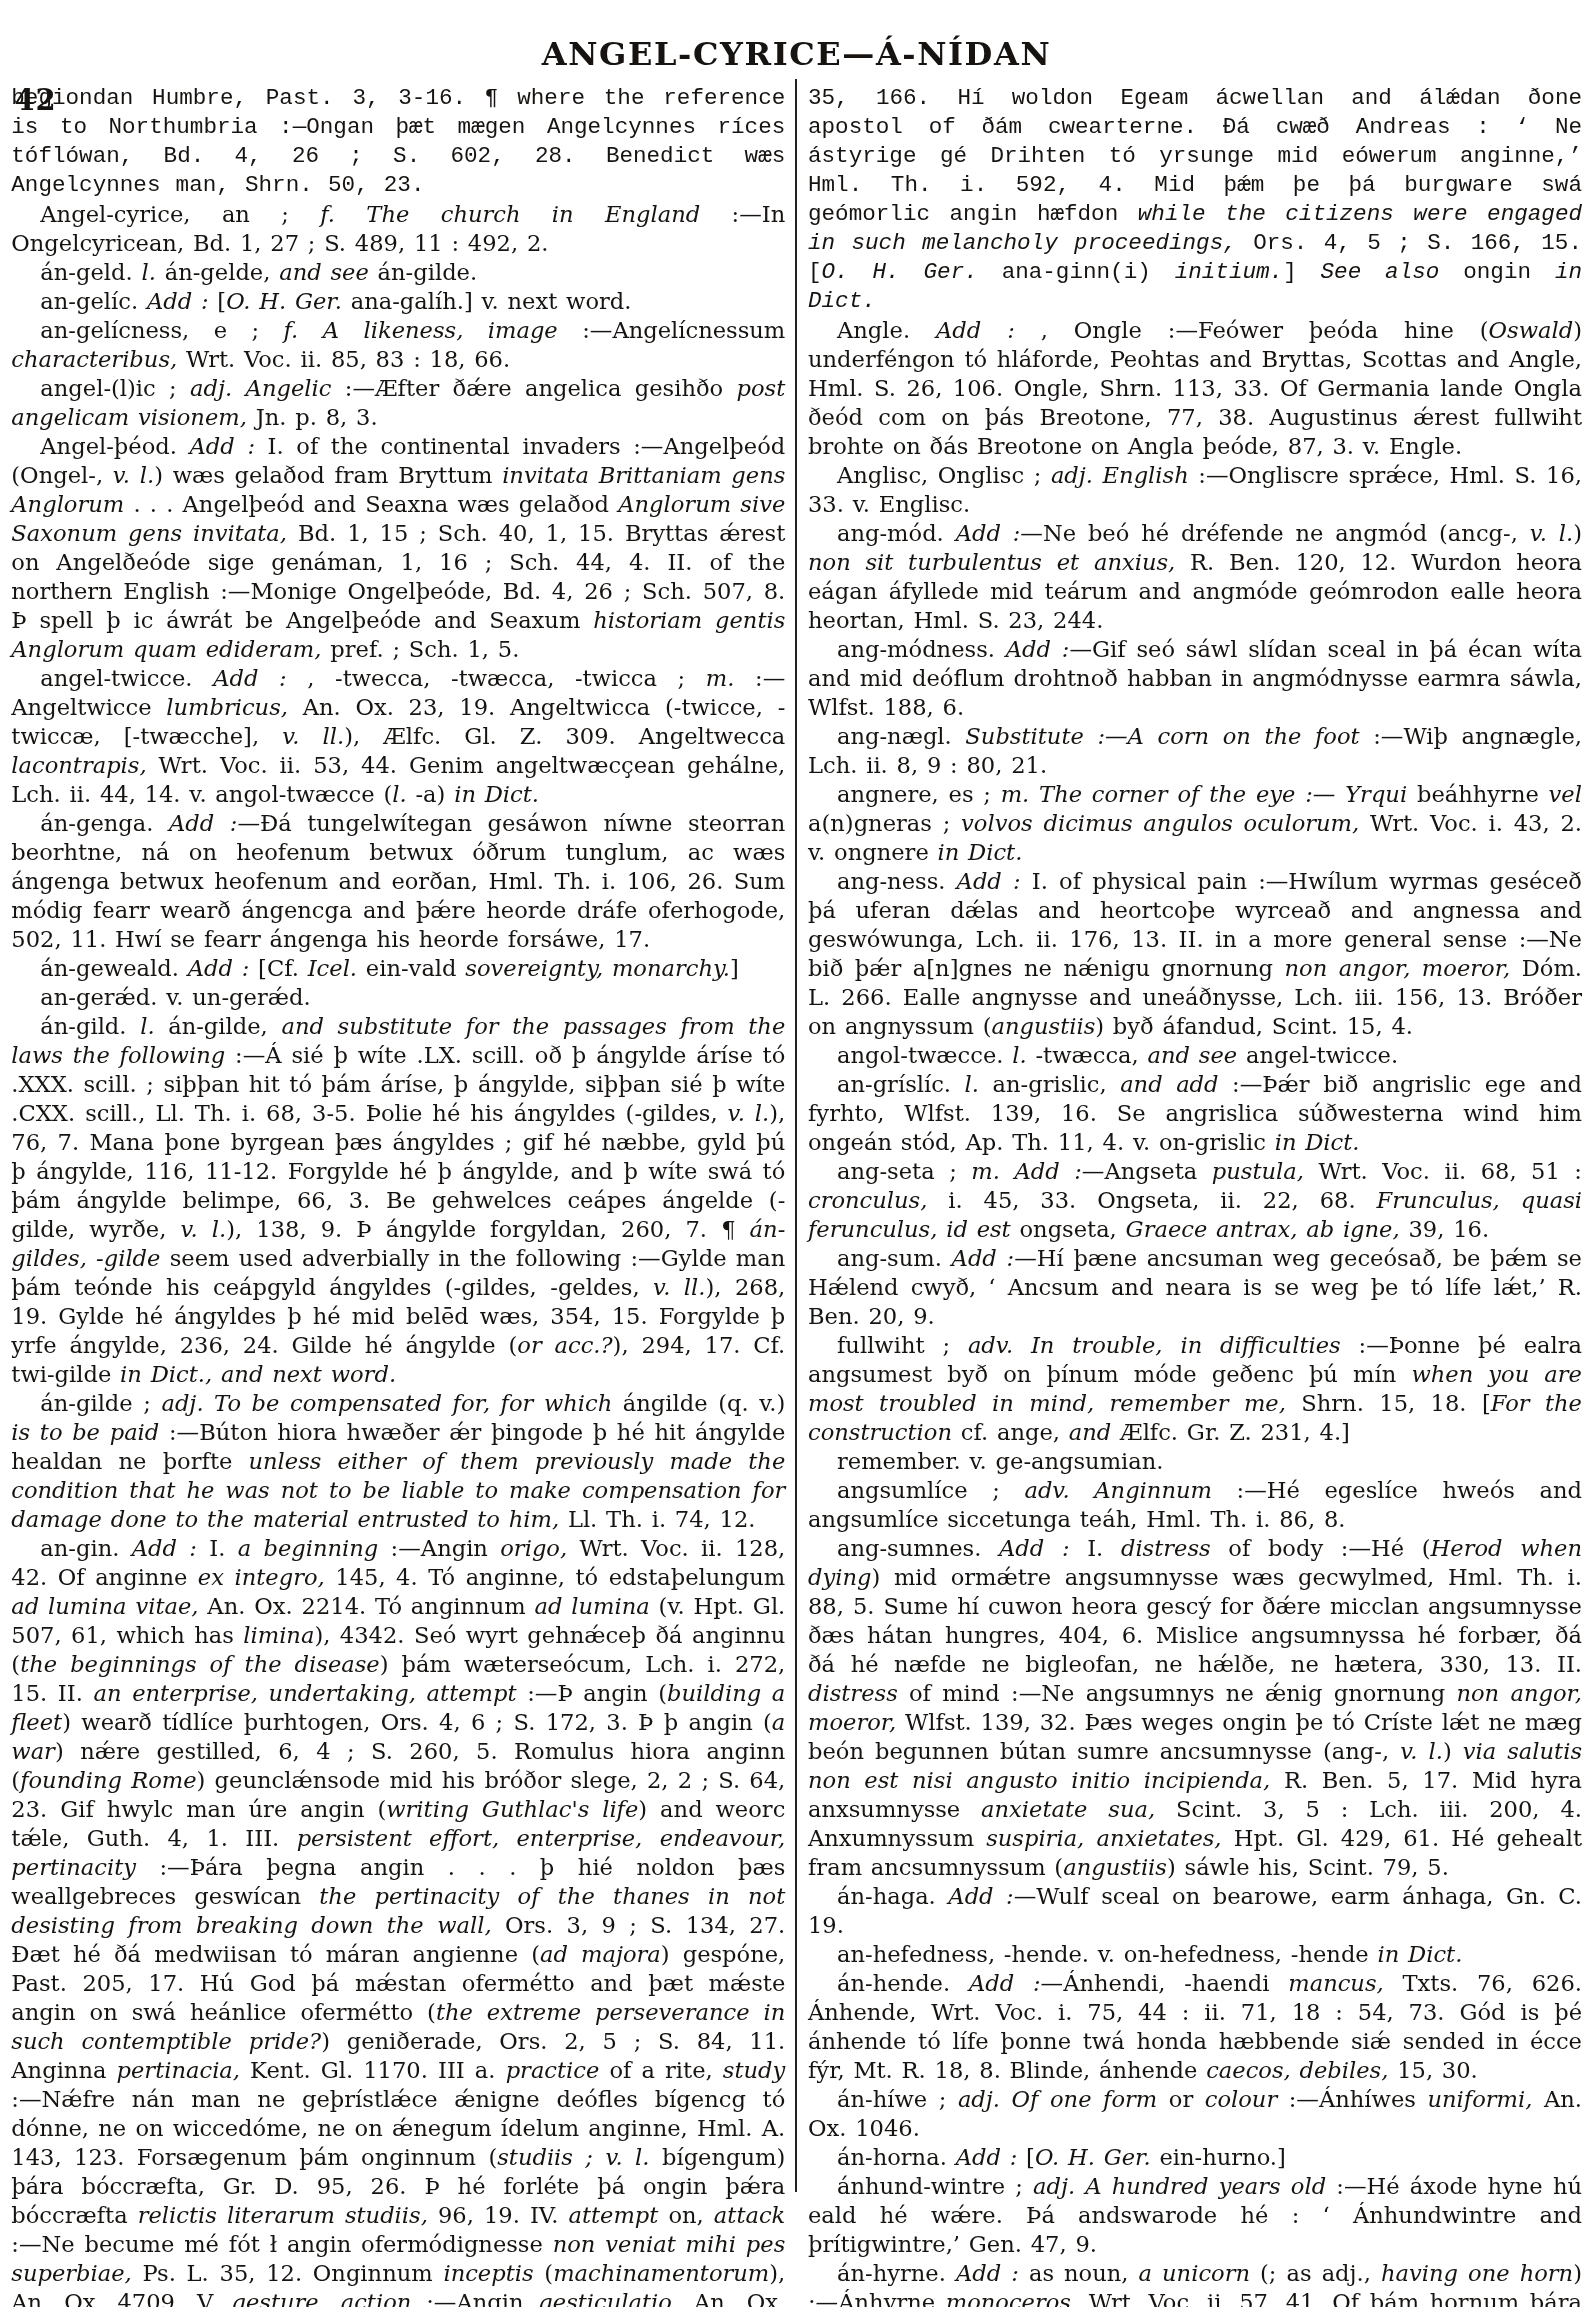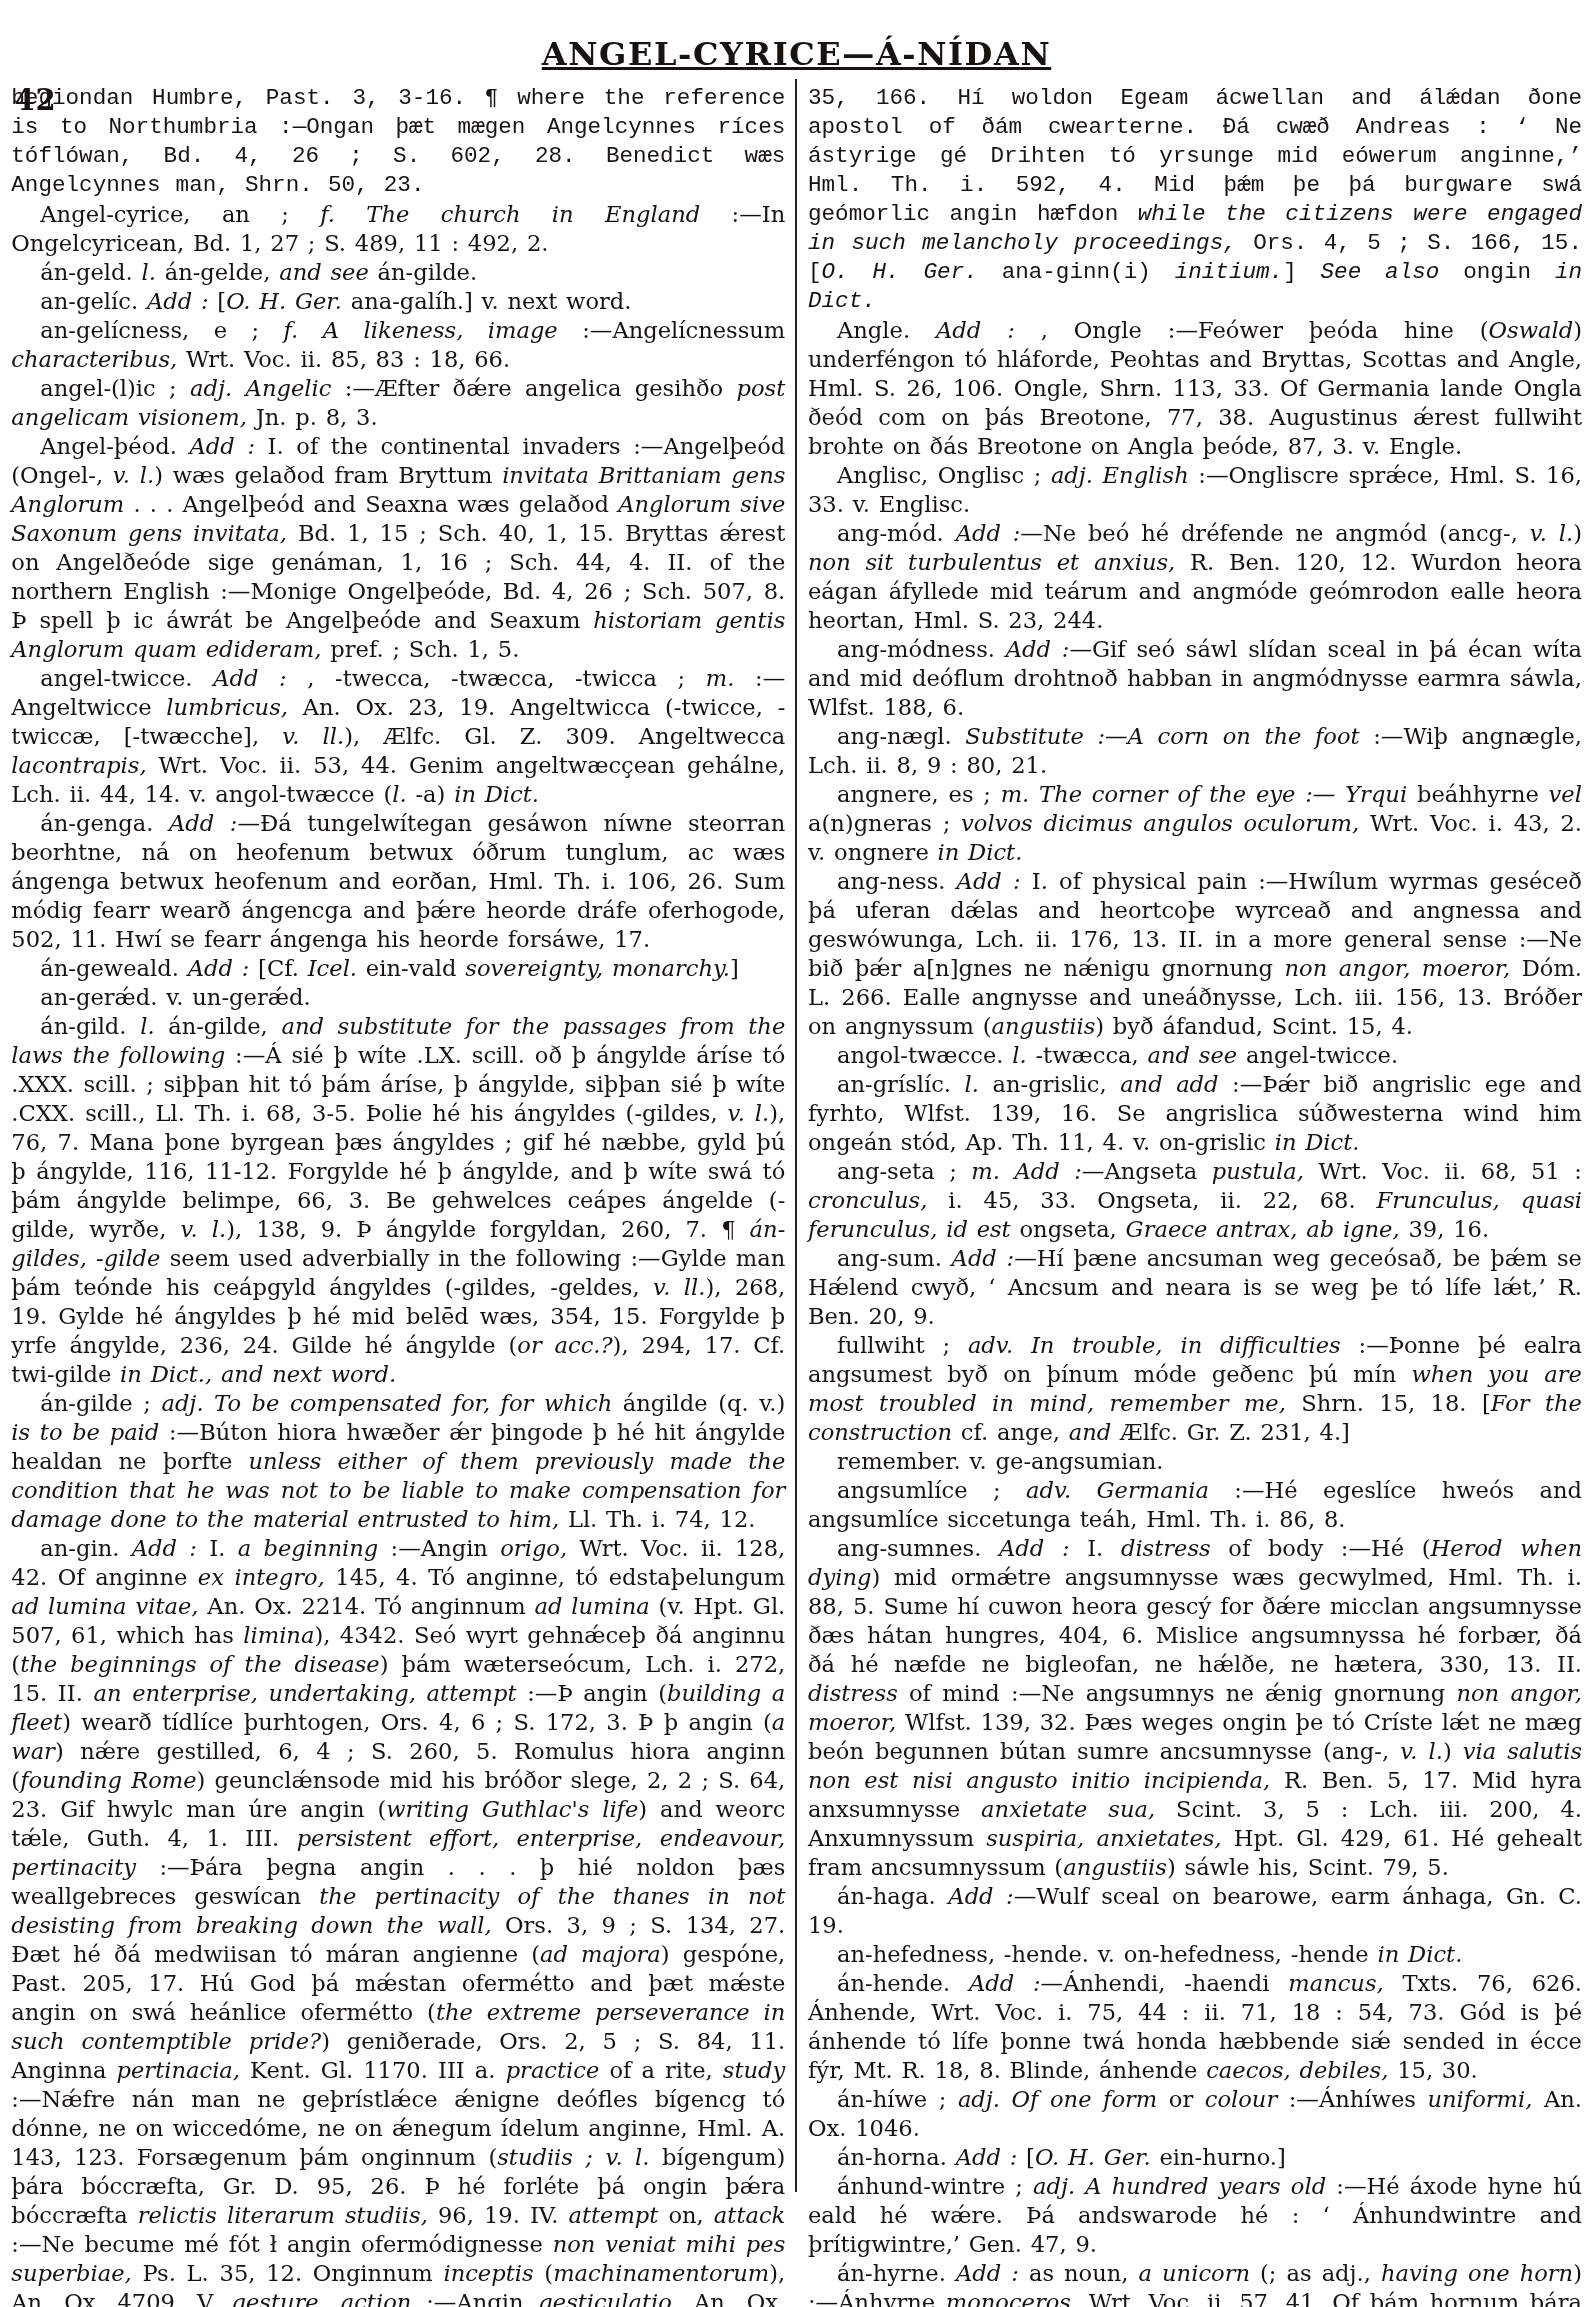"ANGEL-CYRICE—Á-NÍDAN" .page-title { text-decoration: underline -> none }
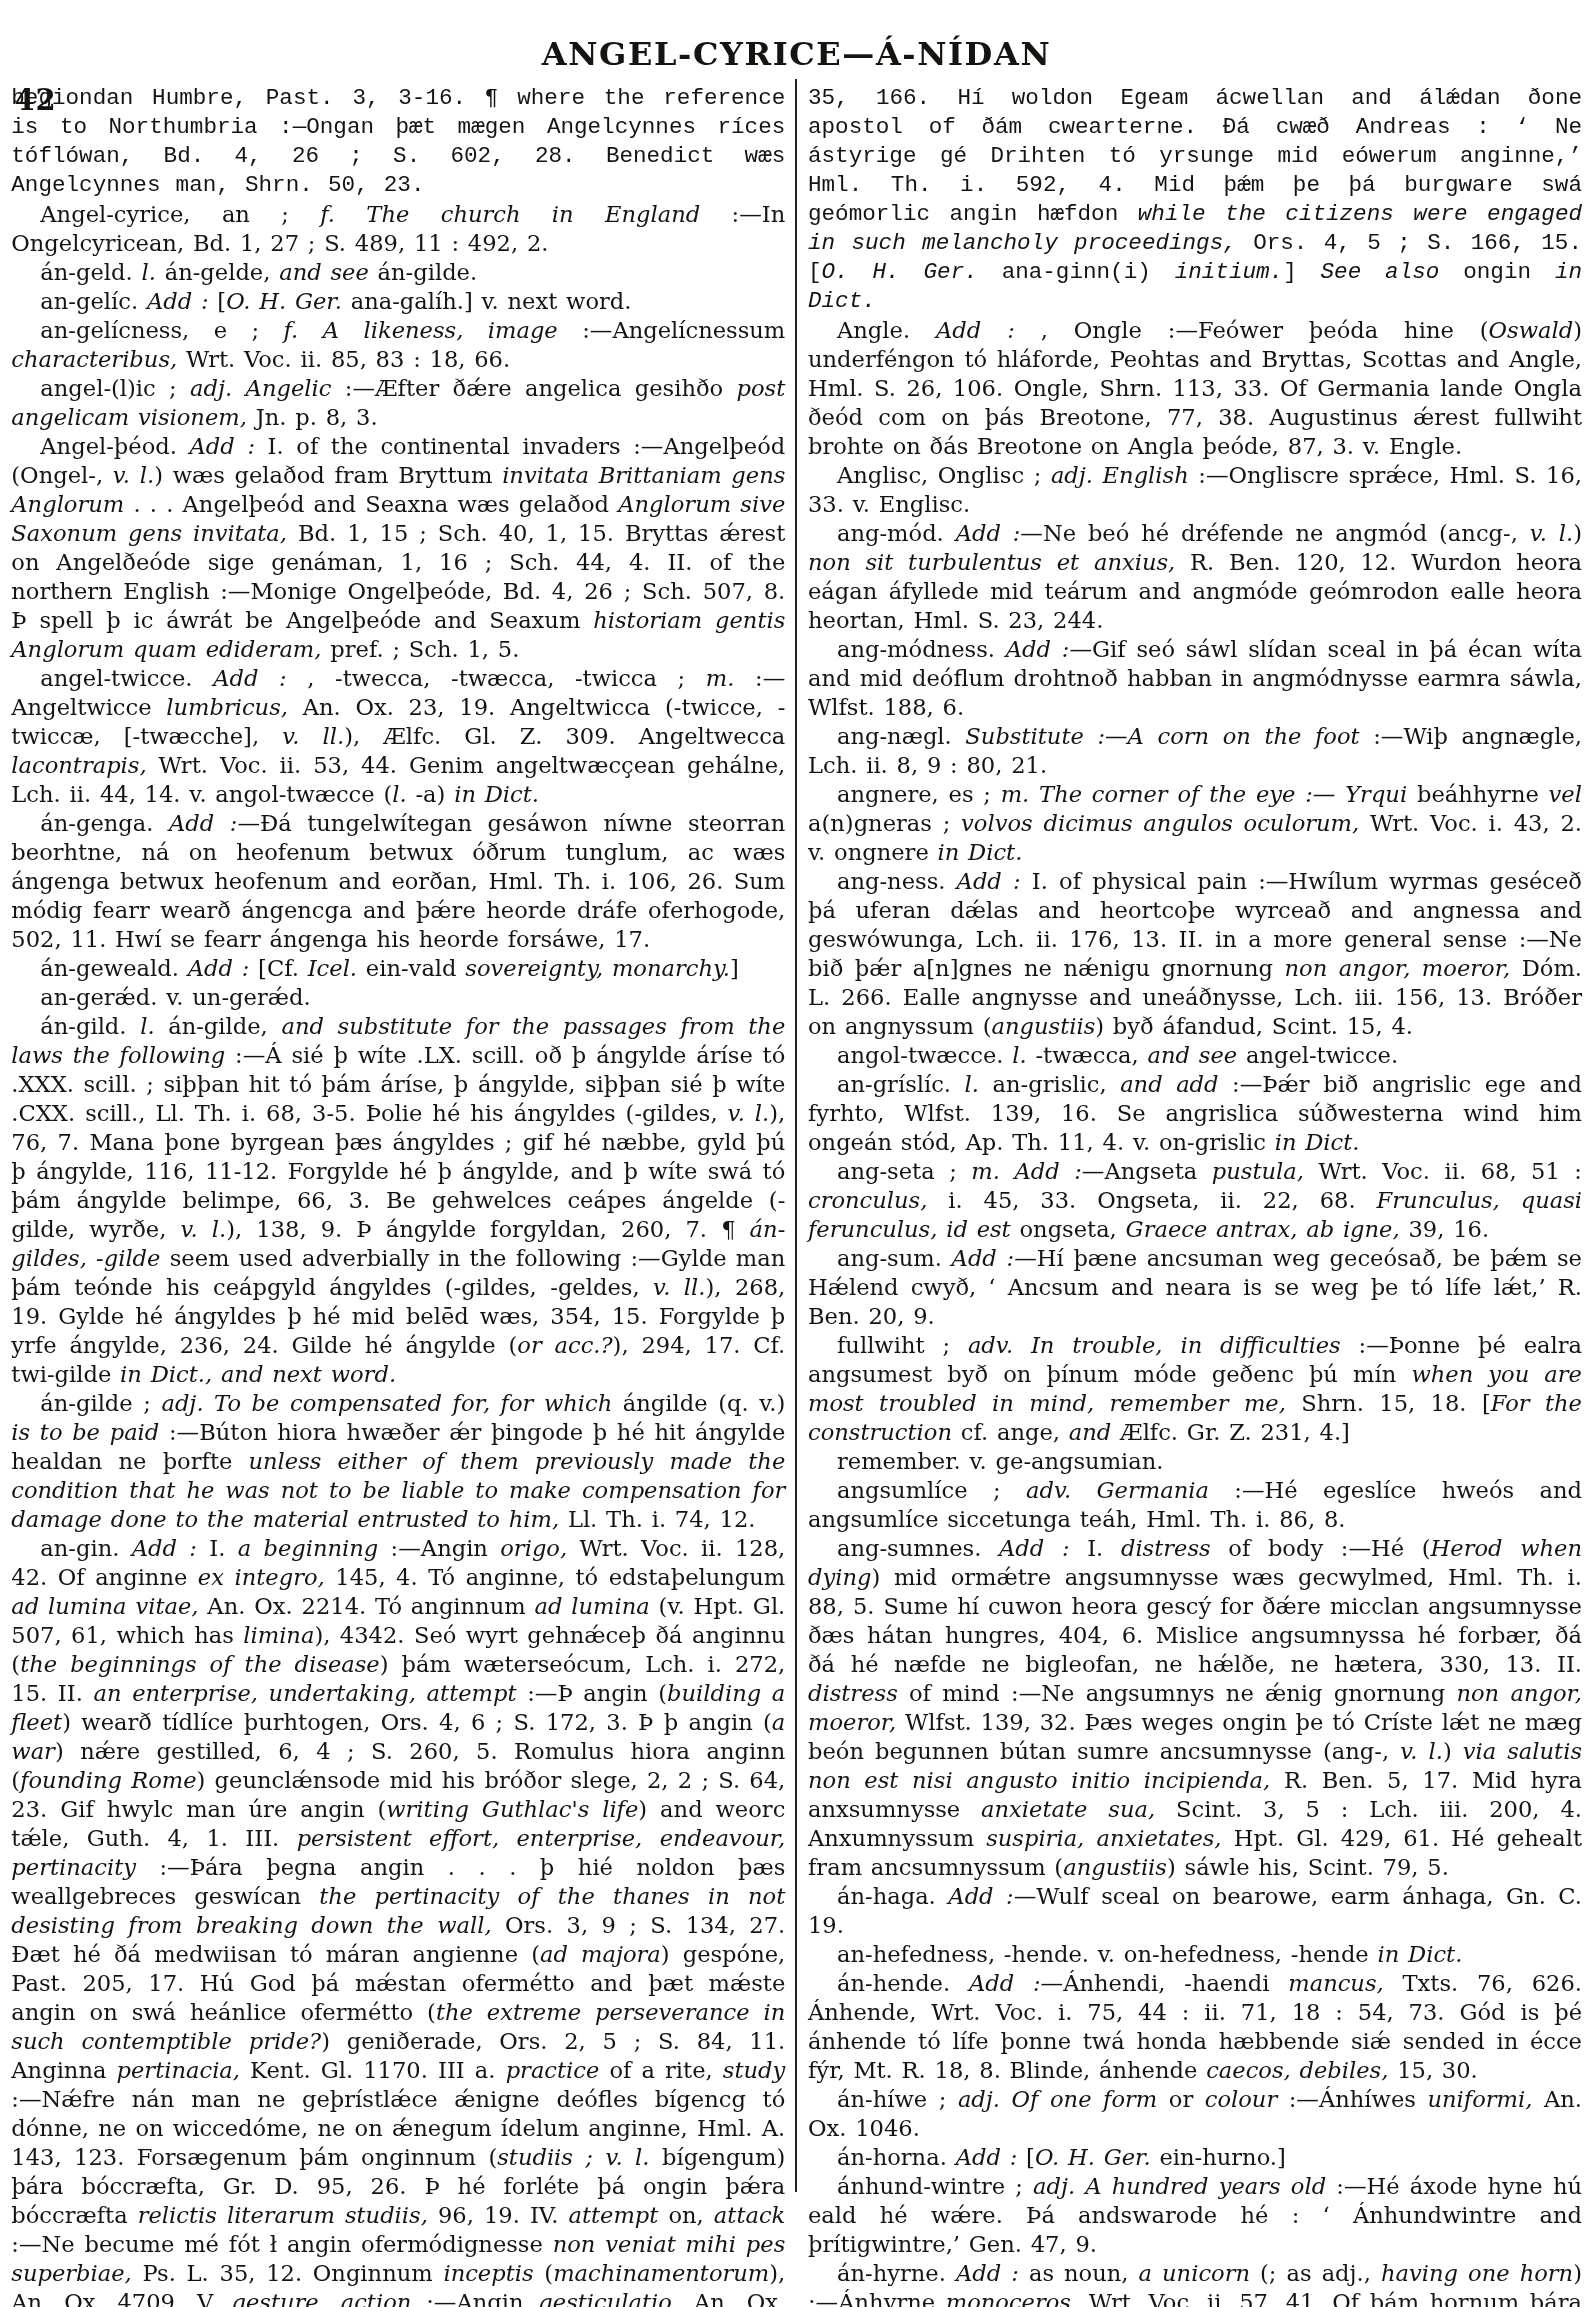"adv. Germania" span.i { text: Germania -> Anginnum }
